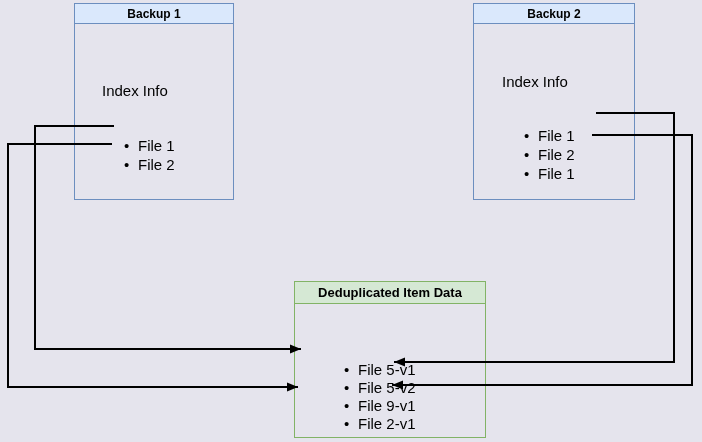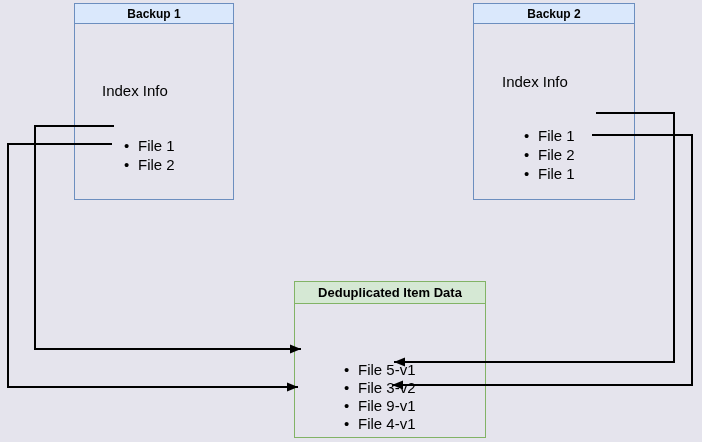"File 3-v2" span { text: 3-v2 -> 5-v2 }
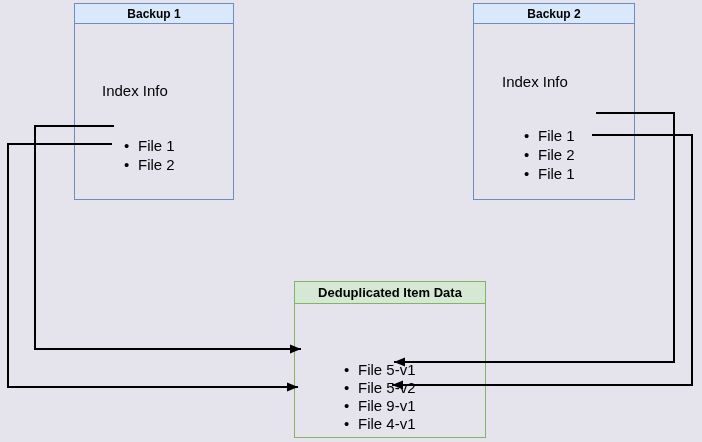"File 4-v1" span { text: 4-v1 -> 2-v1 }
